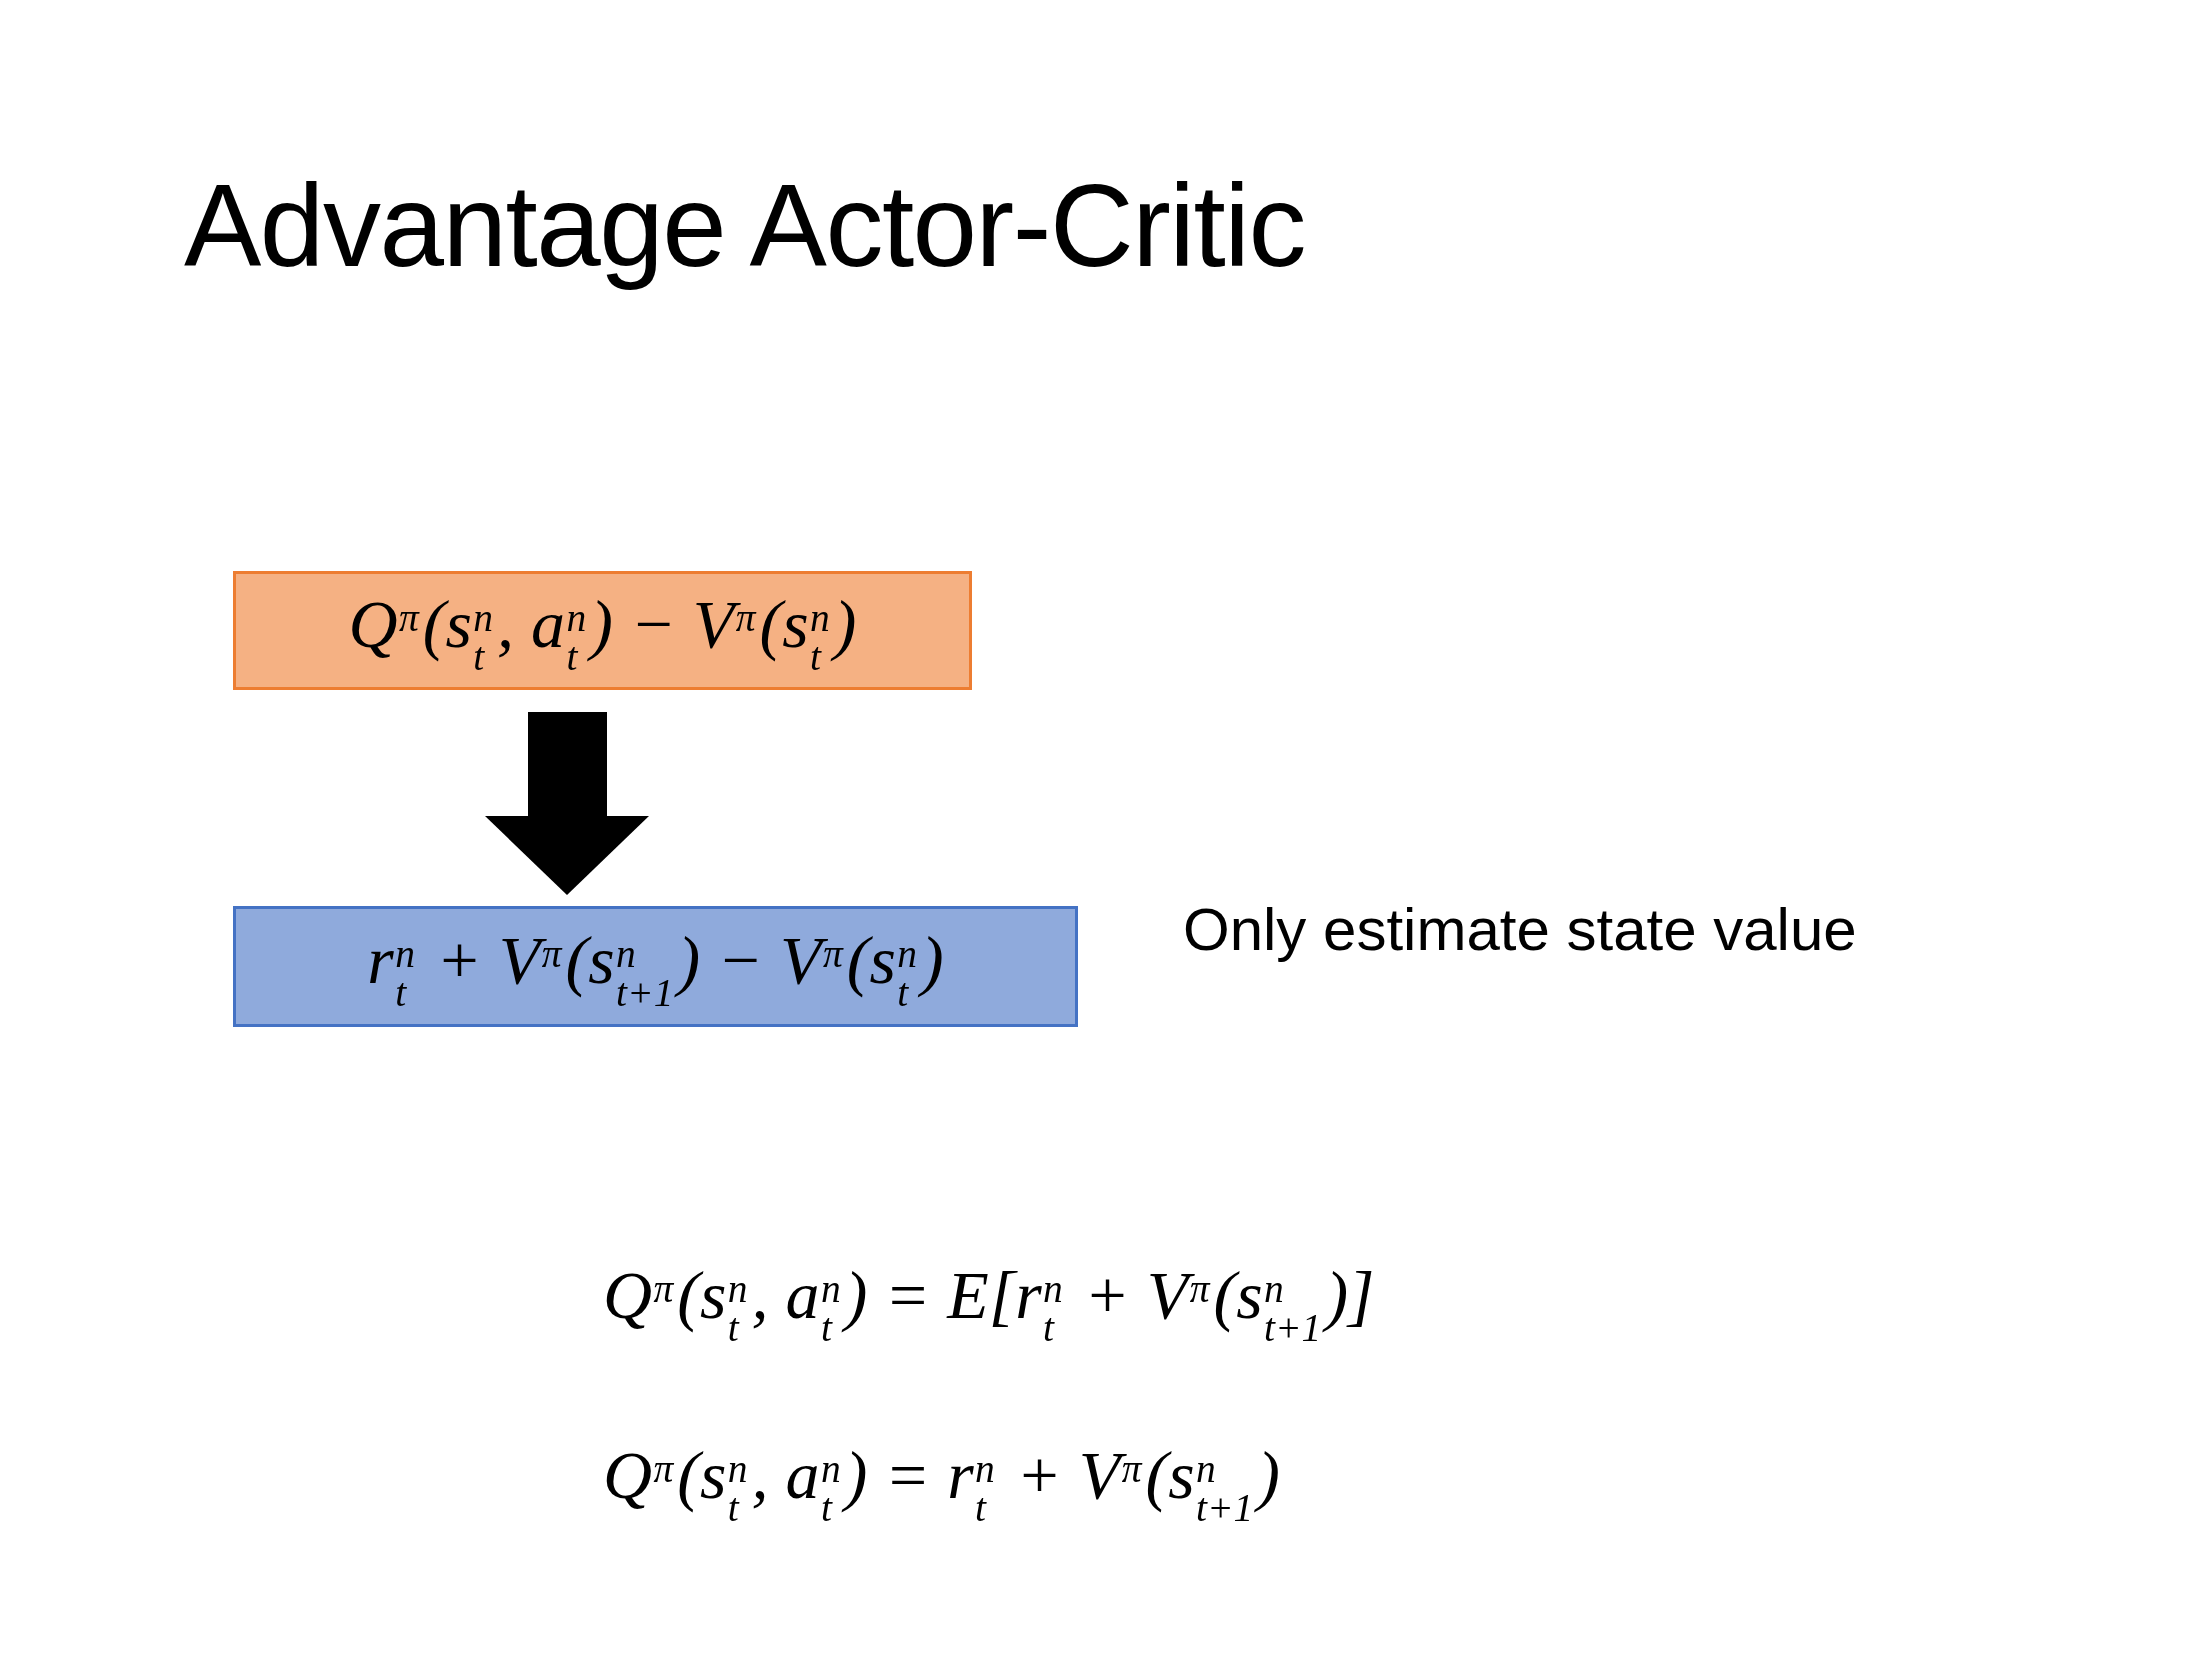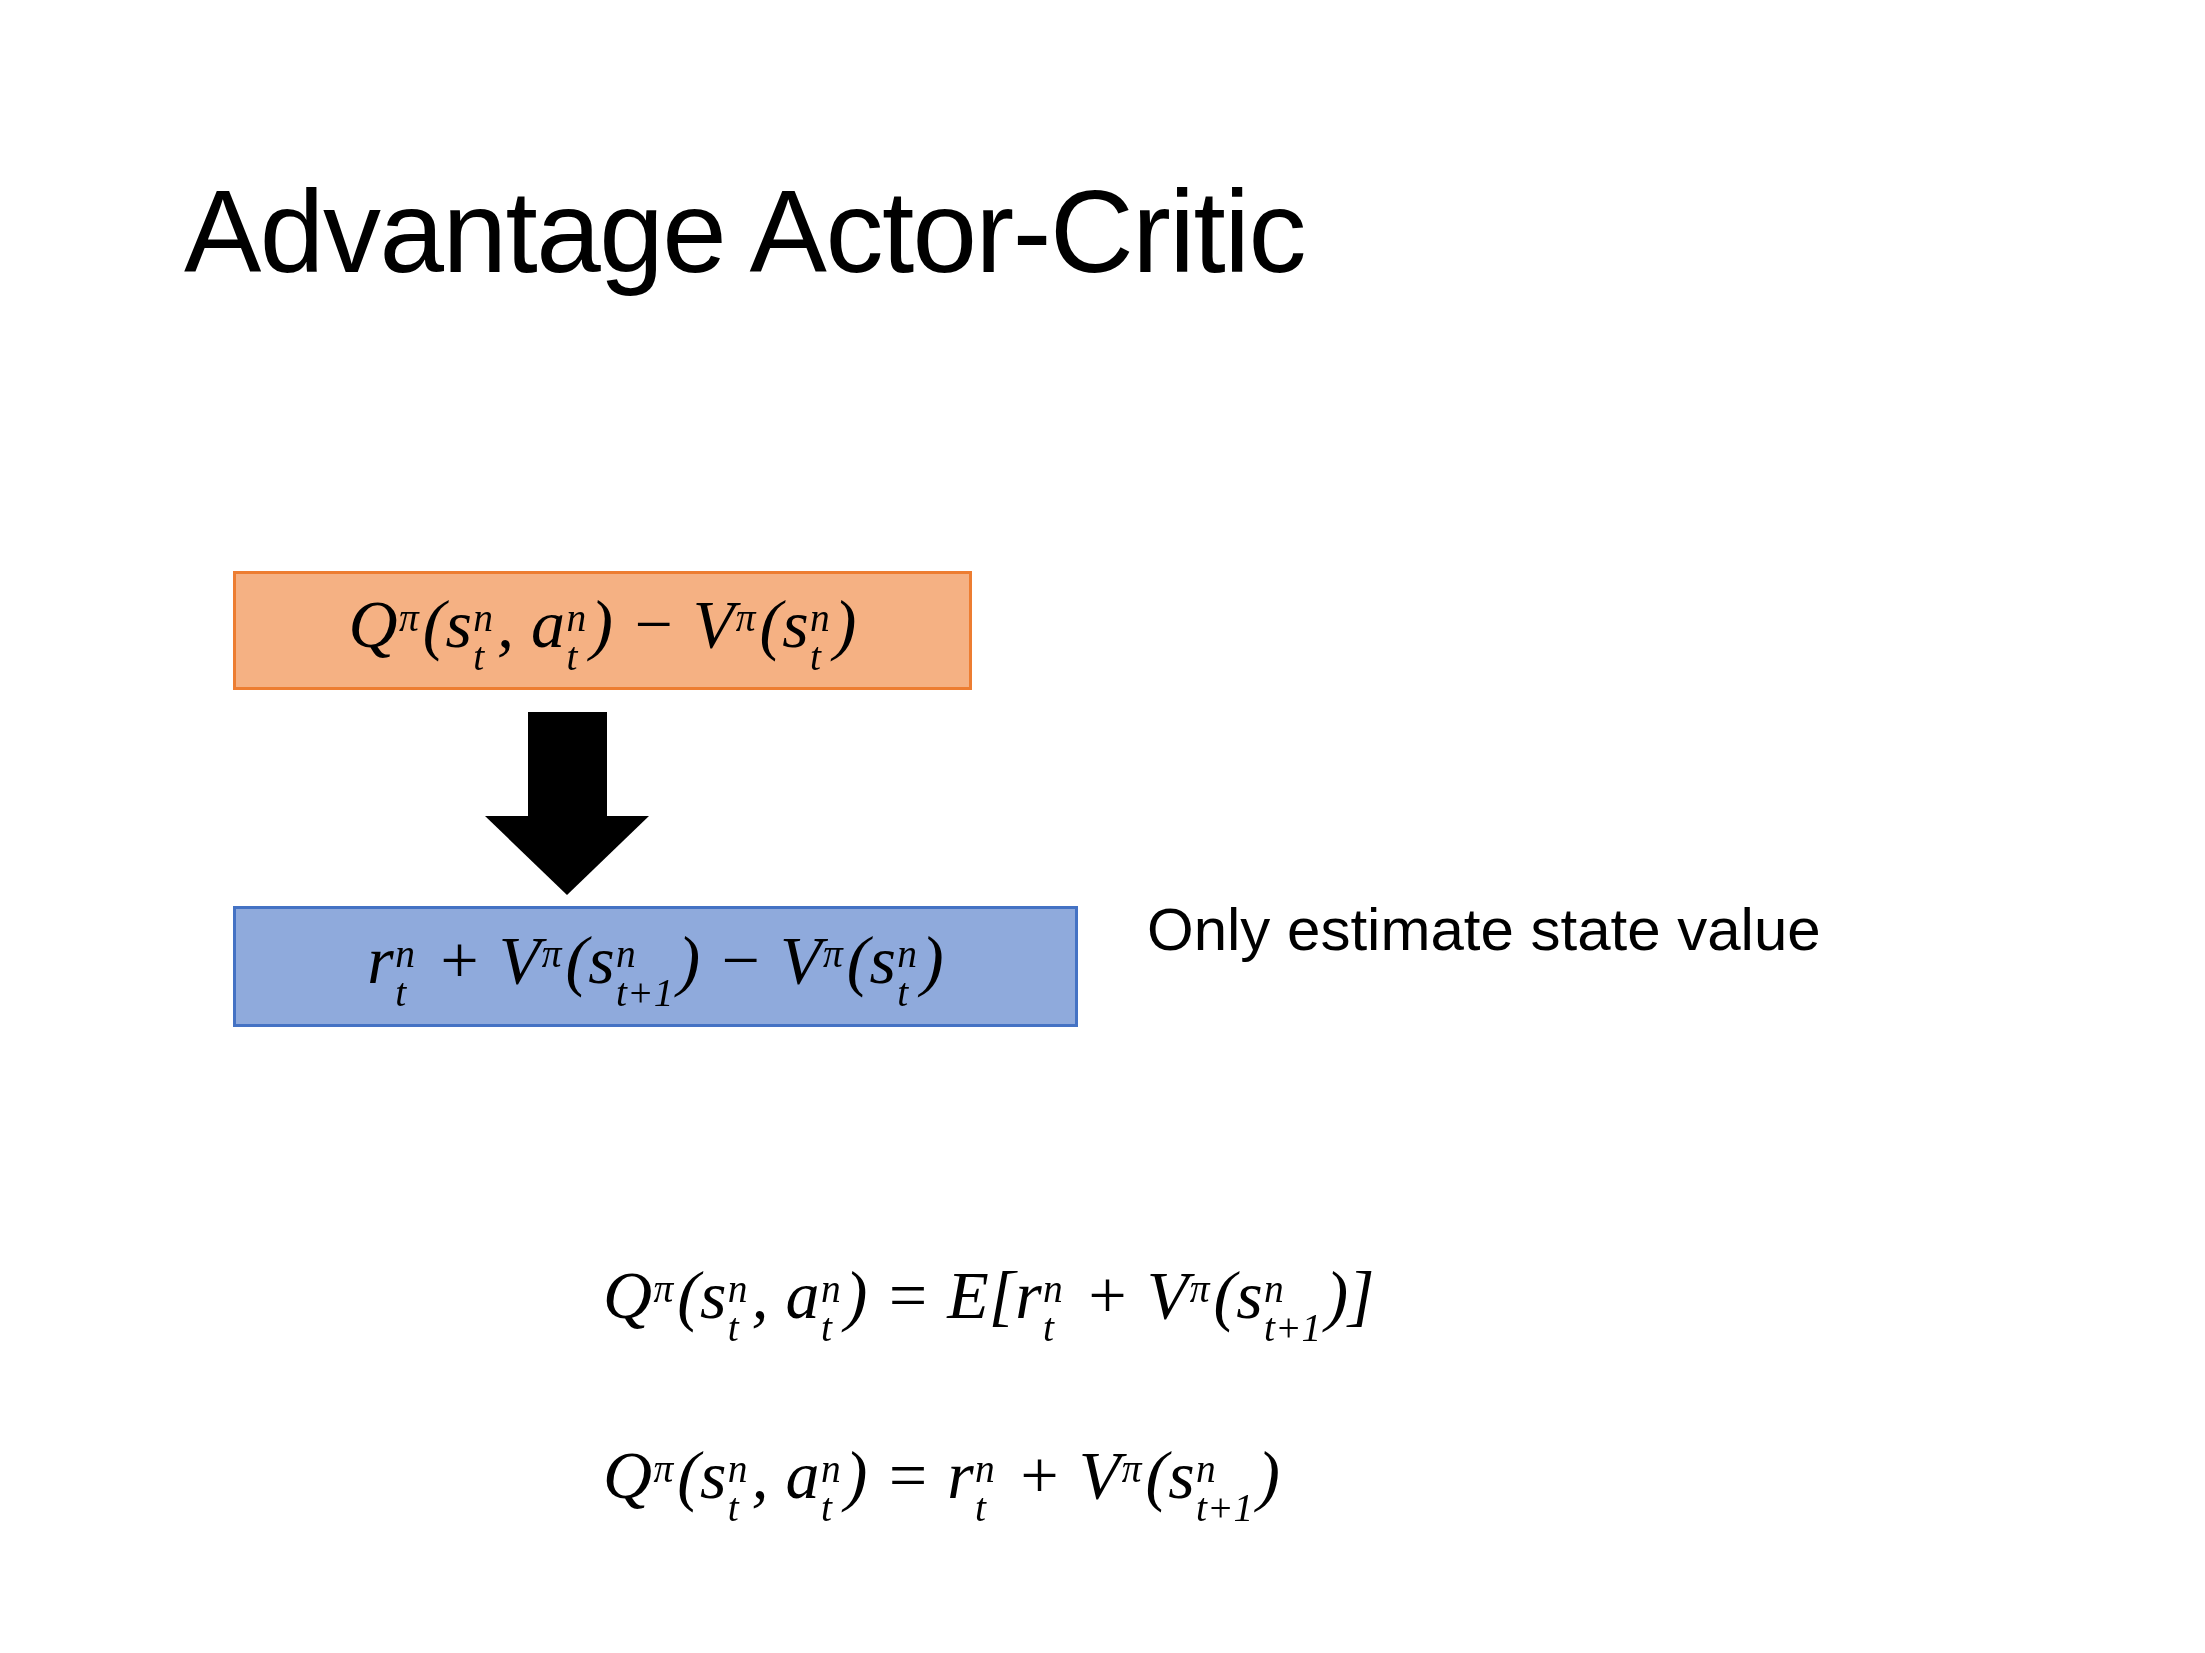"Advantage Actor-Critic" .title { top: 165px -> 159px }
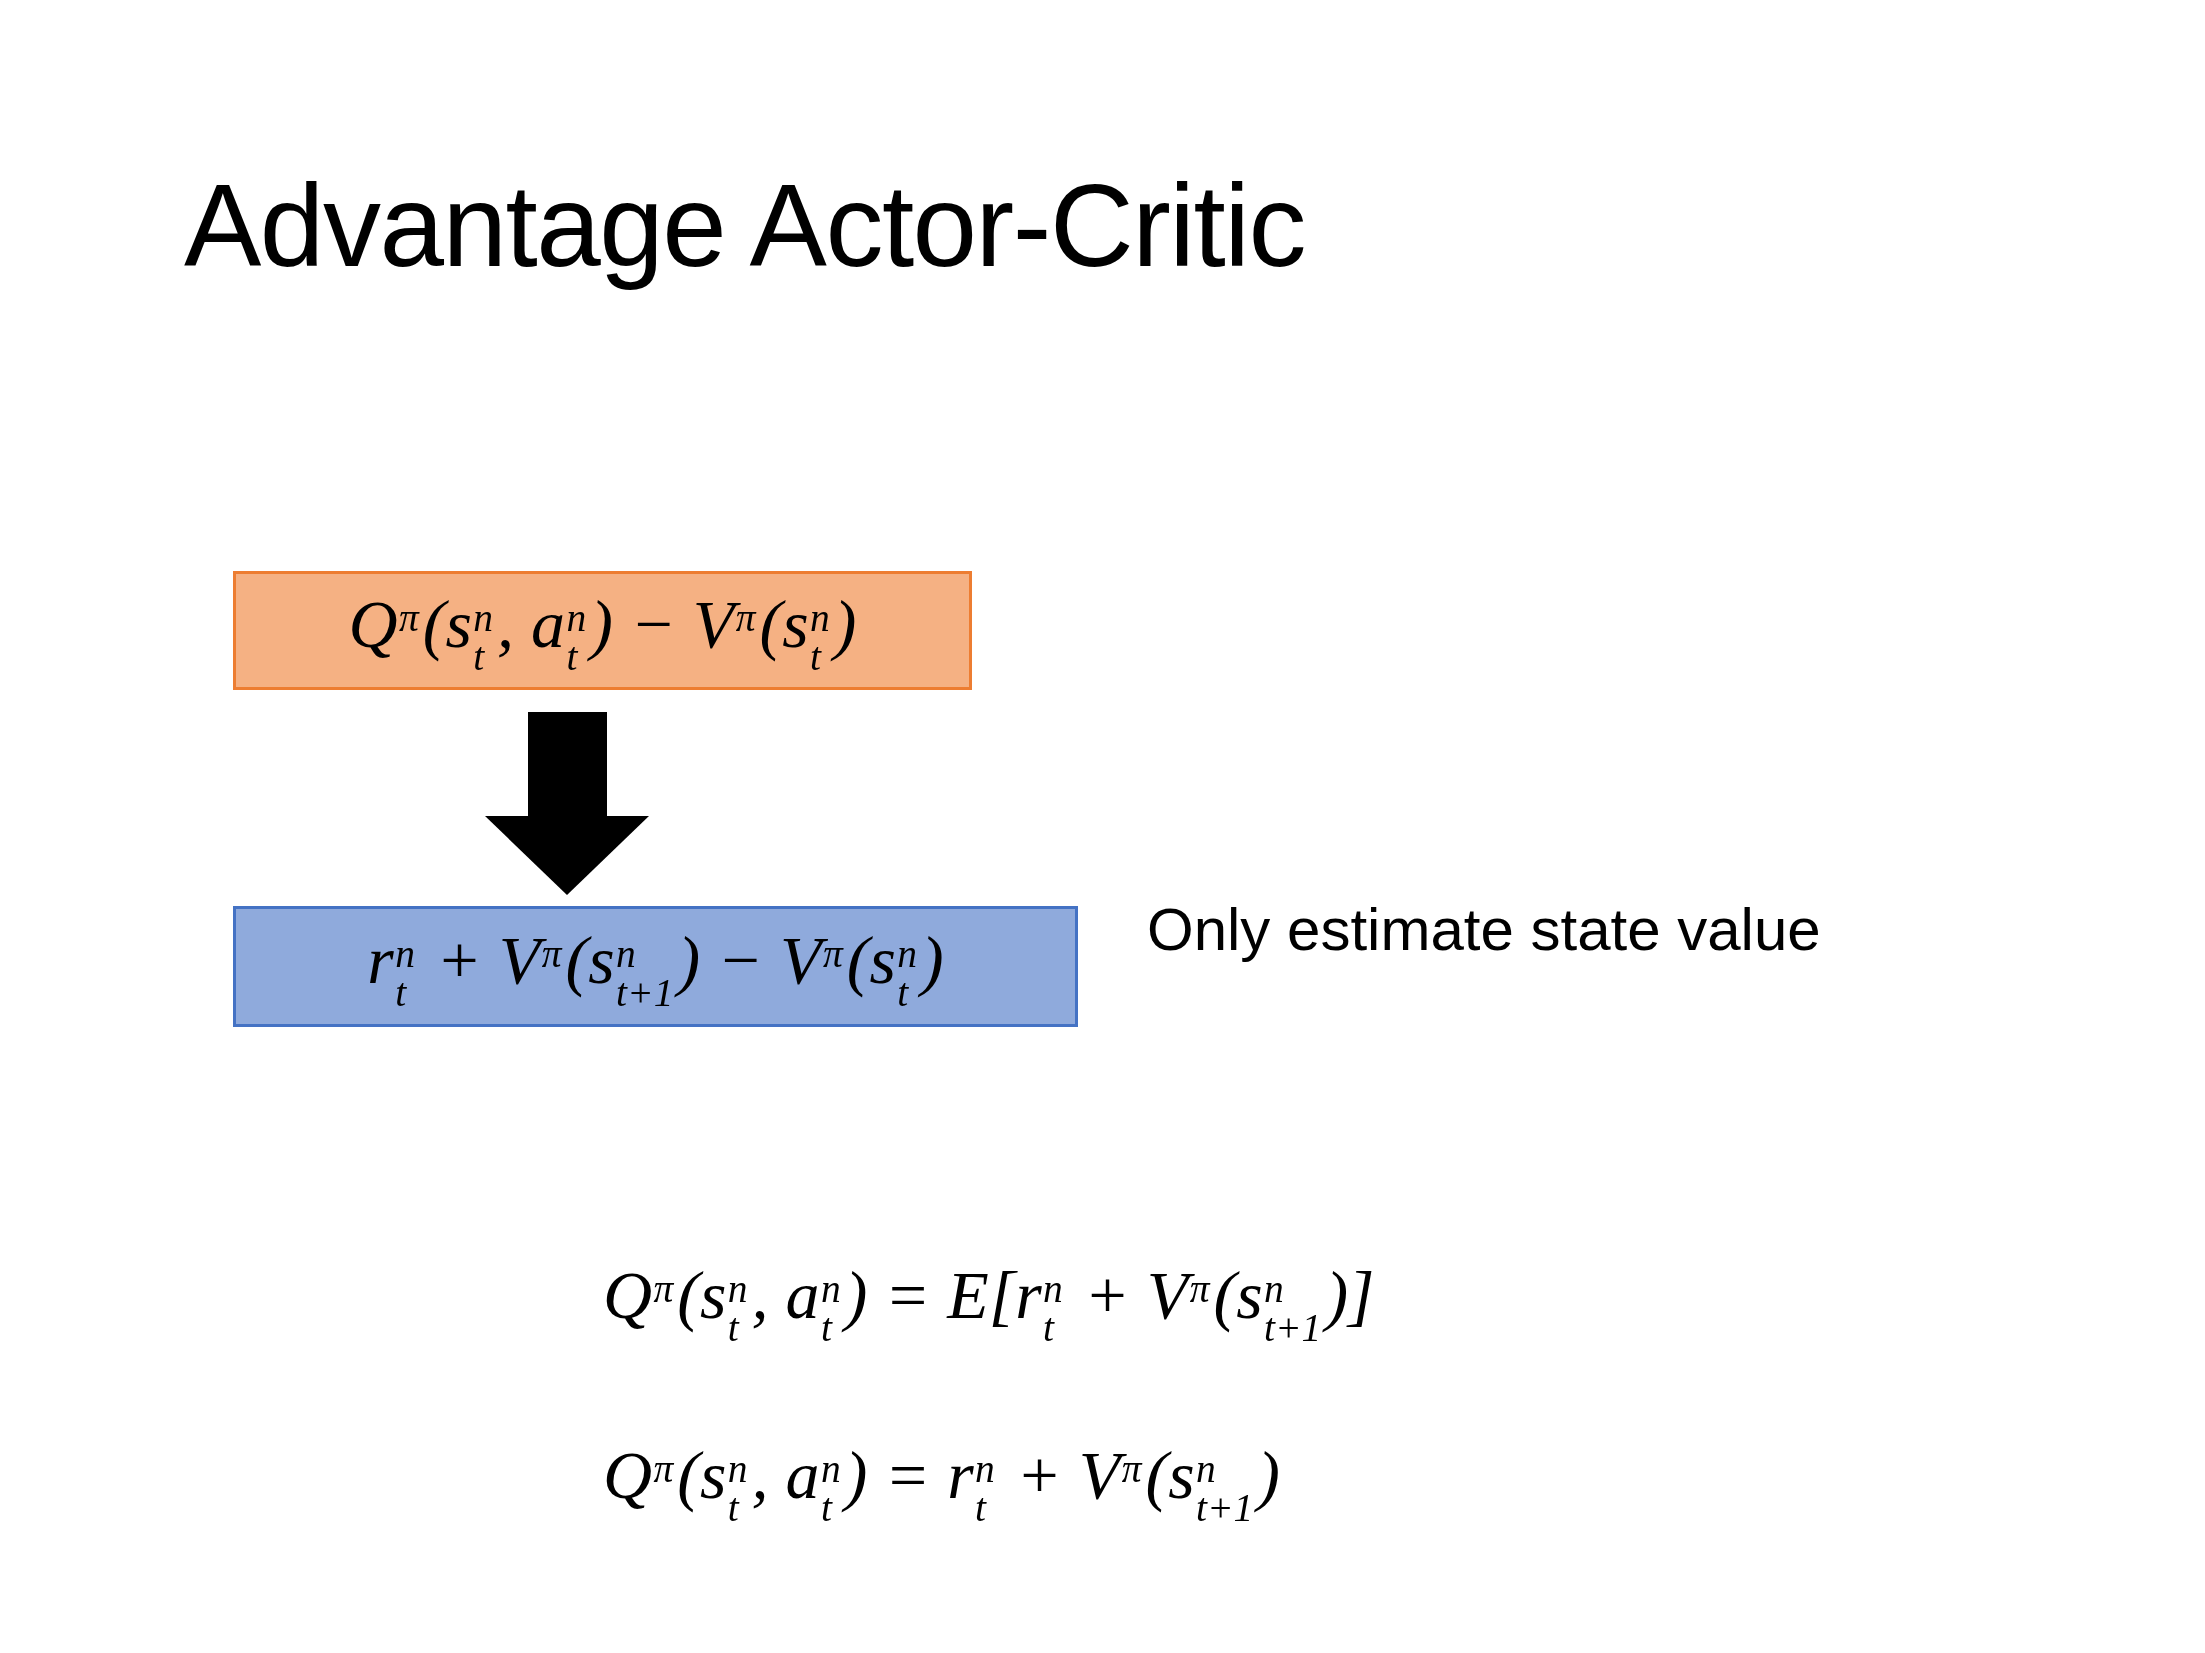"Only estimate state value" .note-mid1 { left: 1147px -> 1183px }
